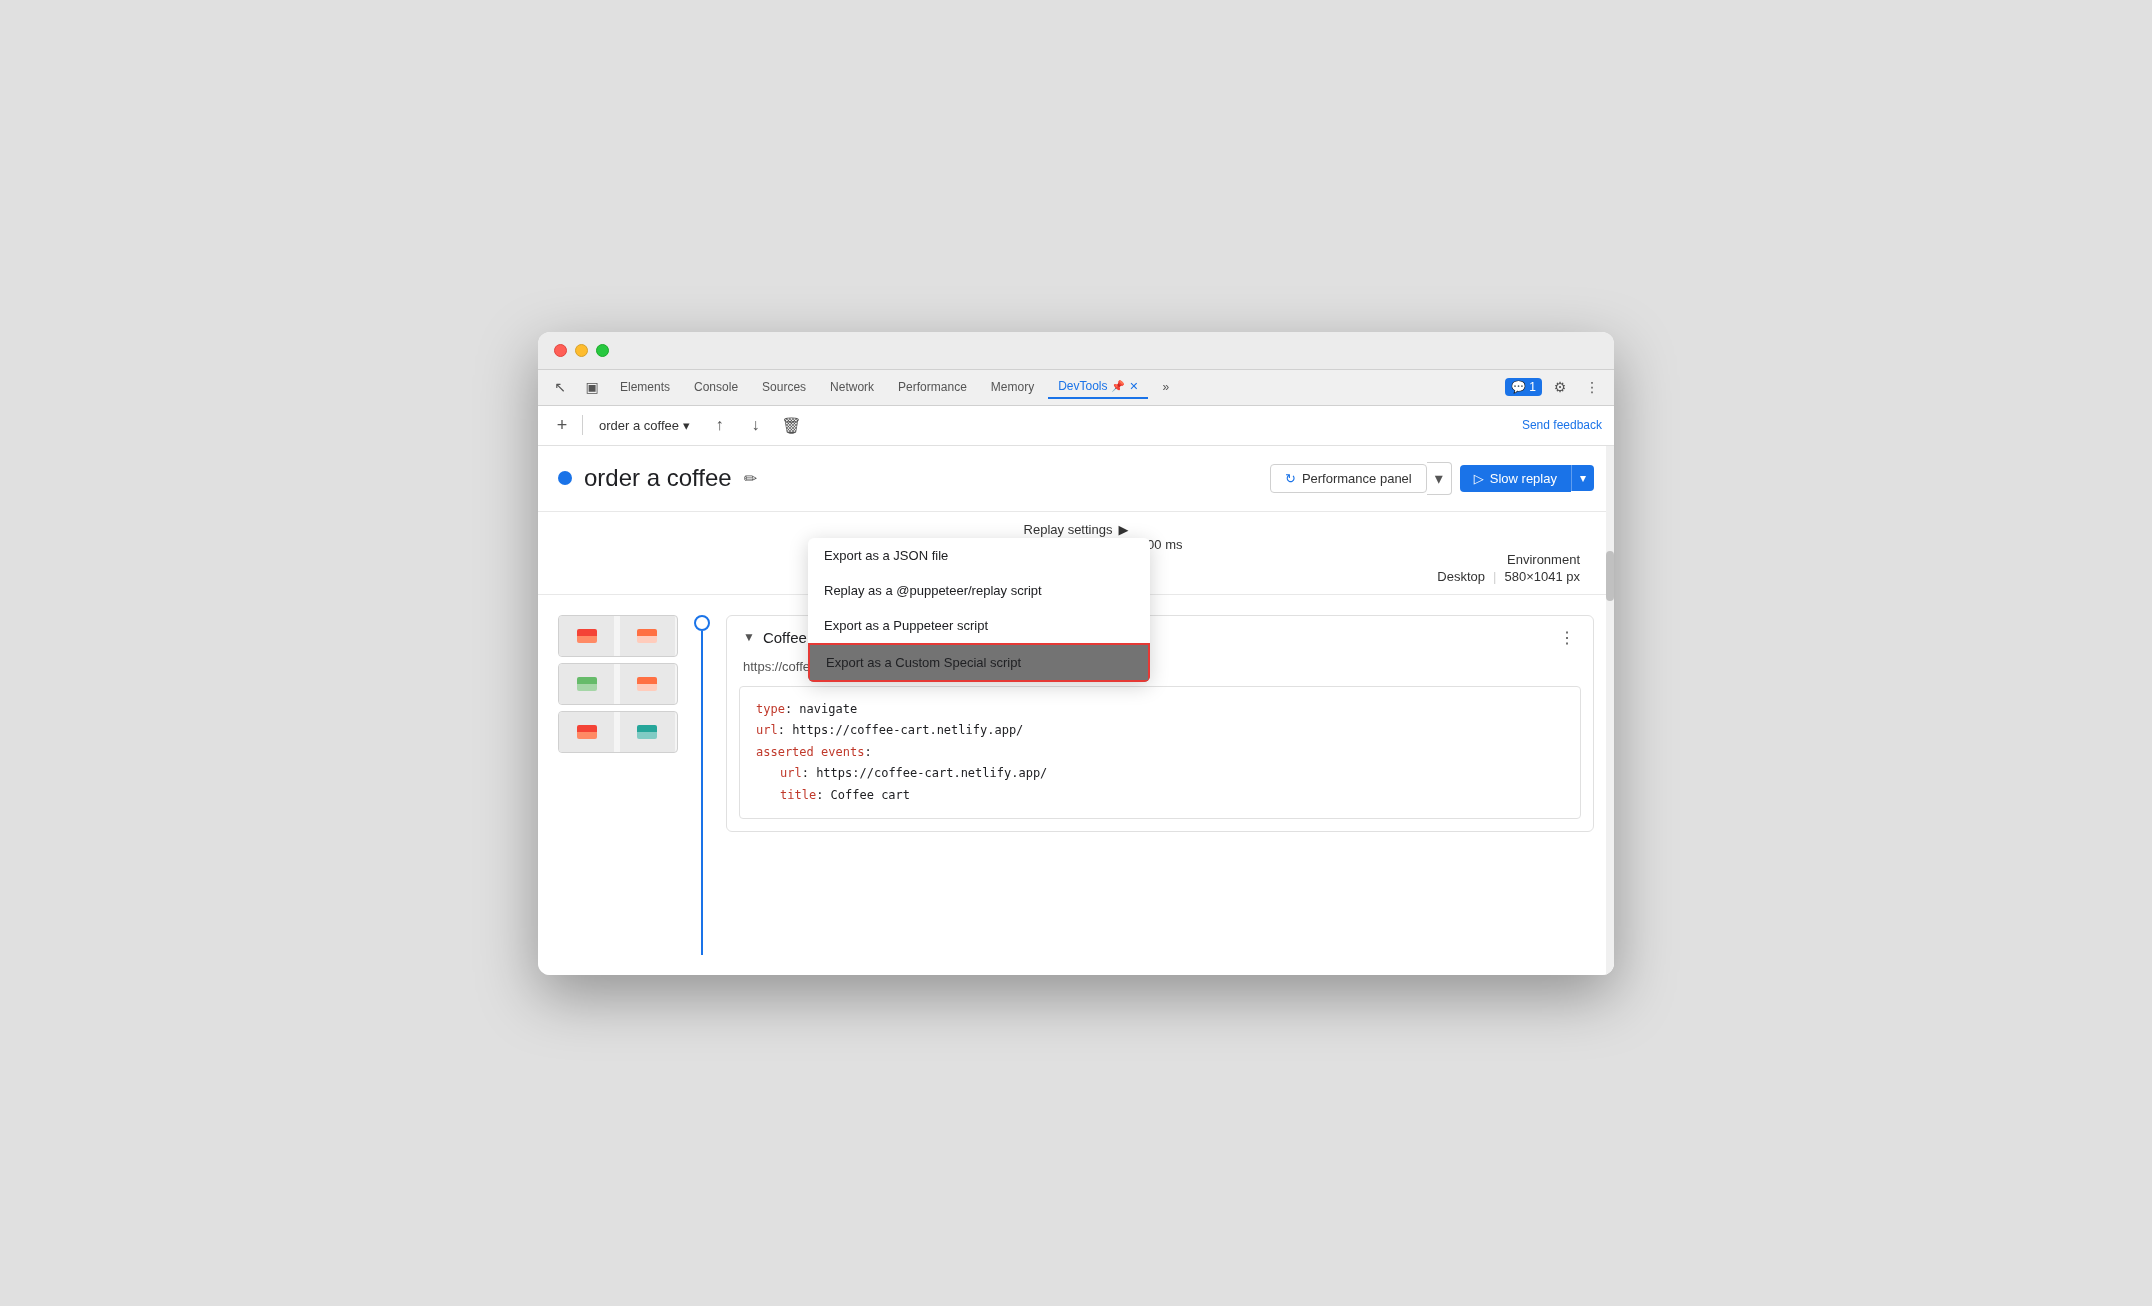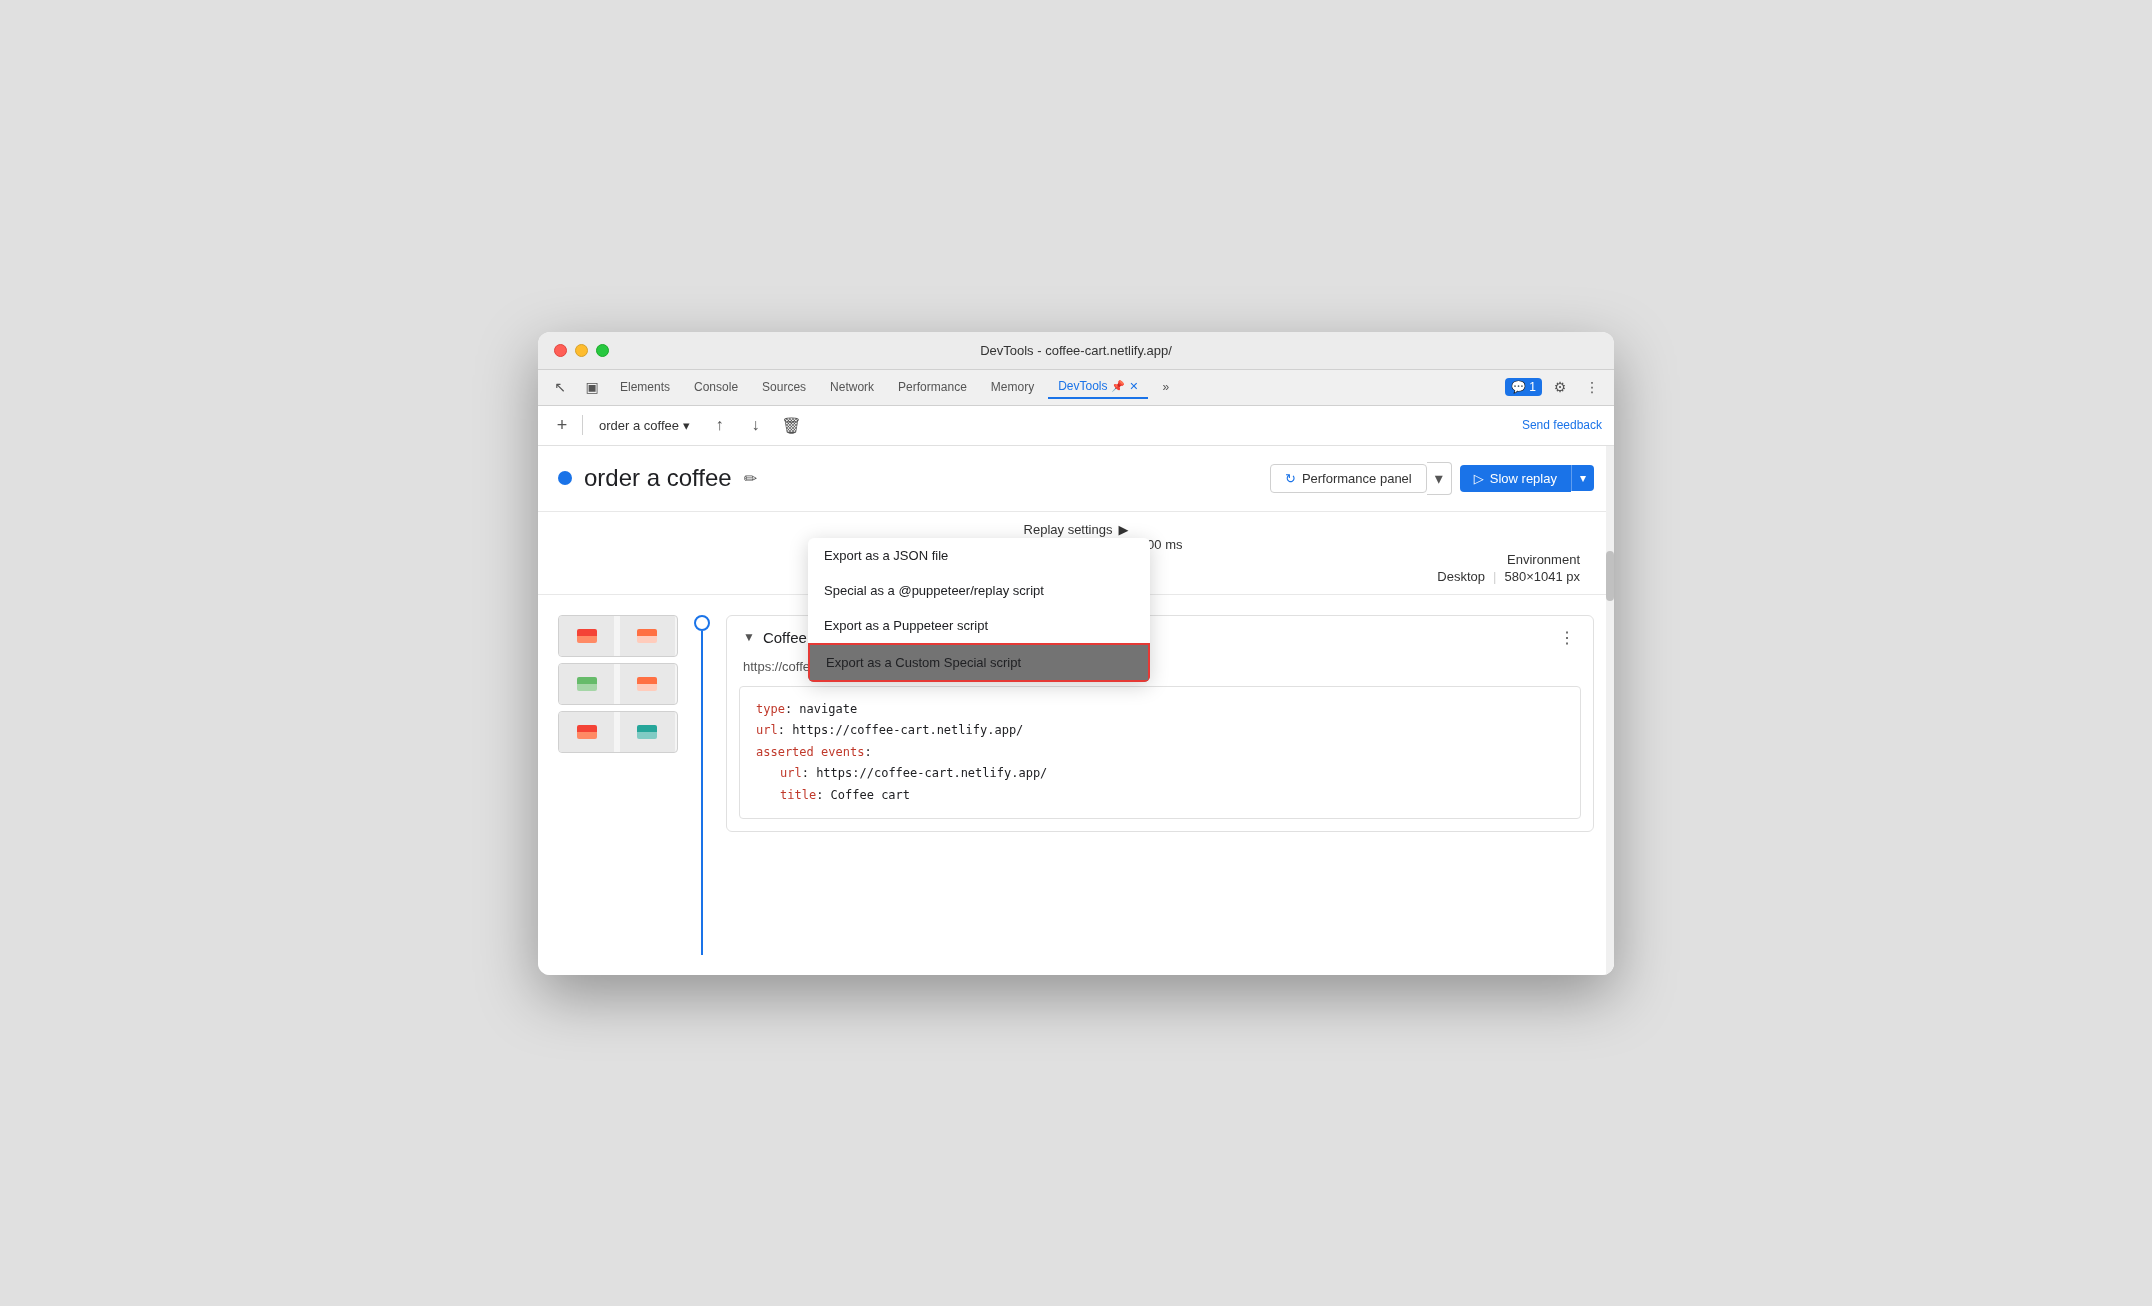"DevTools - coffee-cart.netlify.app/" span.titlebar-title { html: <span>DevTools - coffee-cart.netlify.app/</span> -> none }
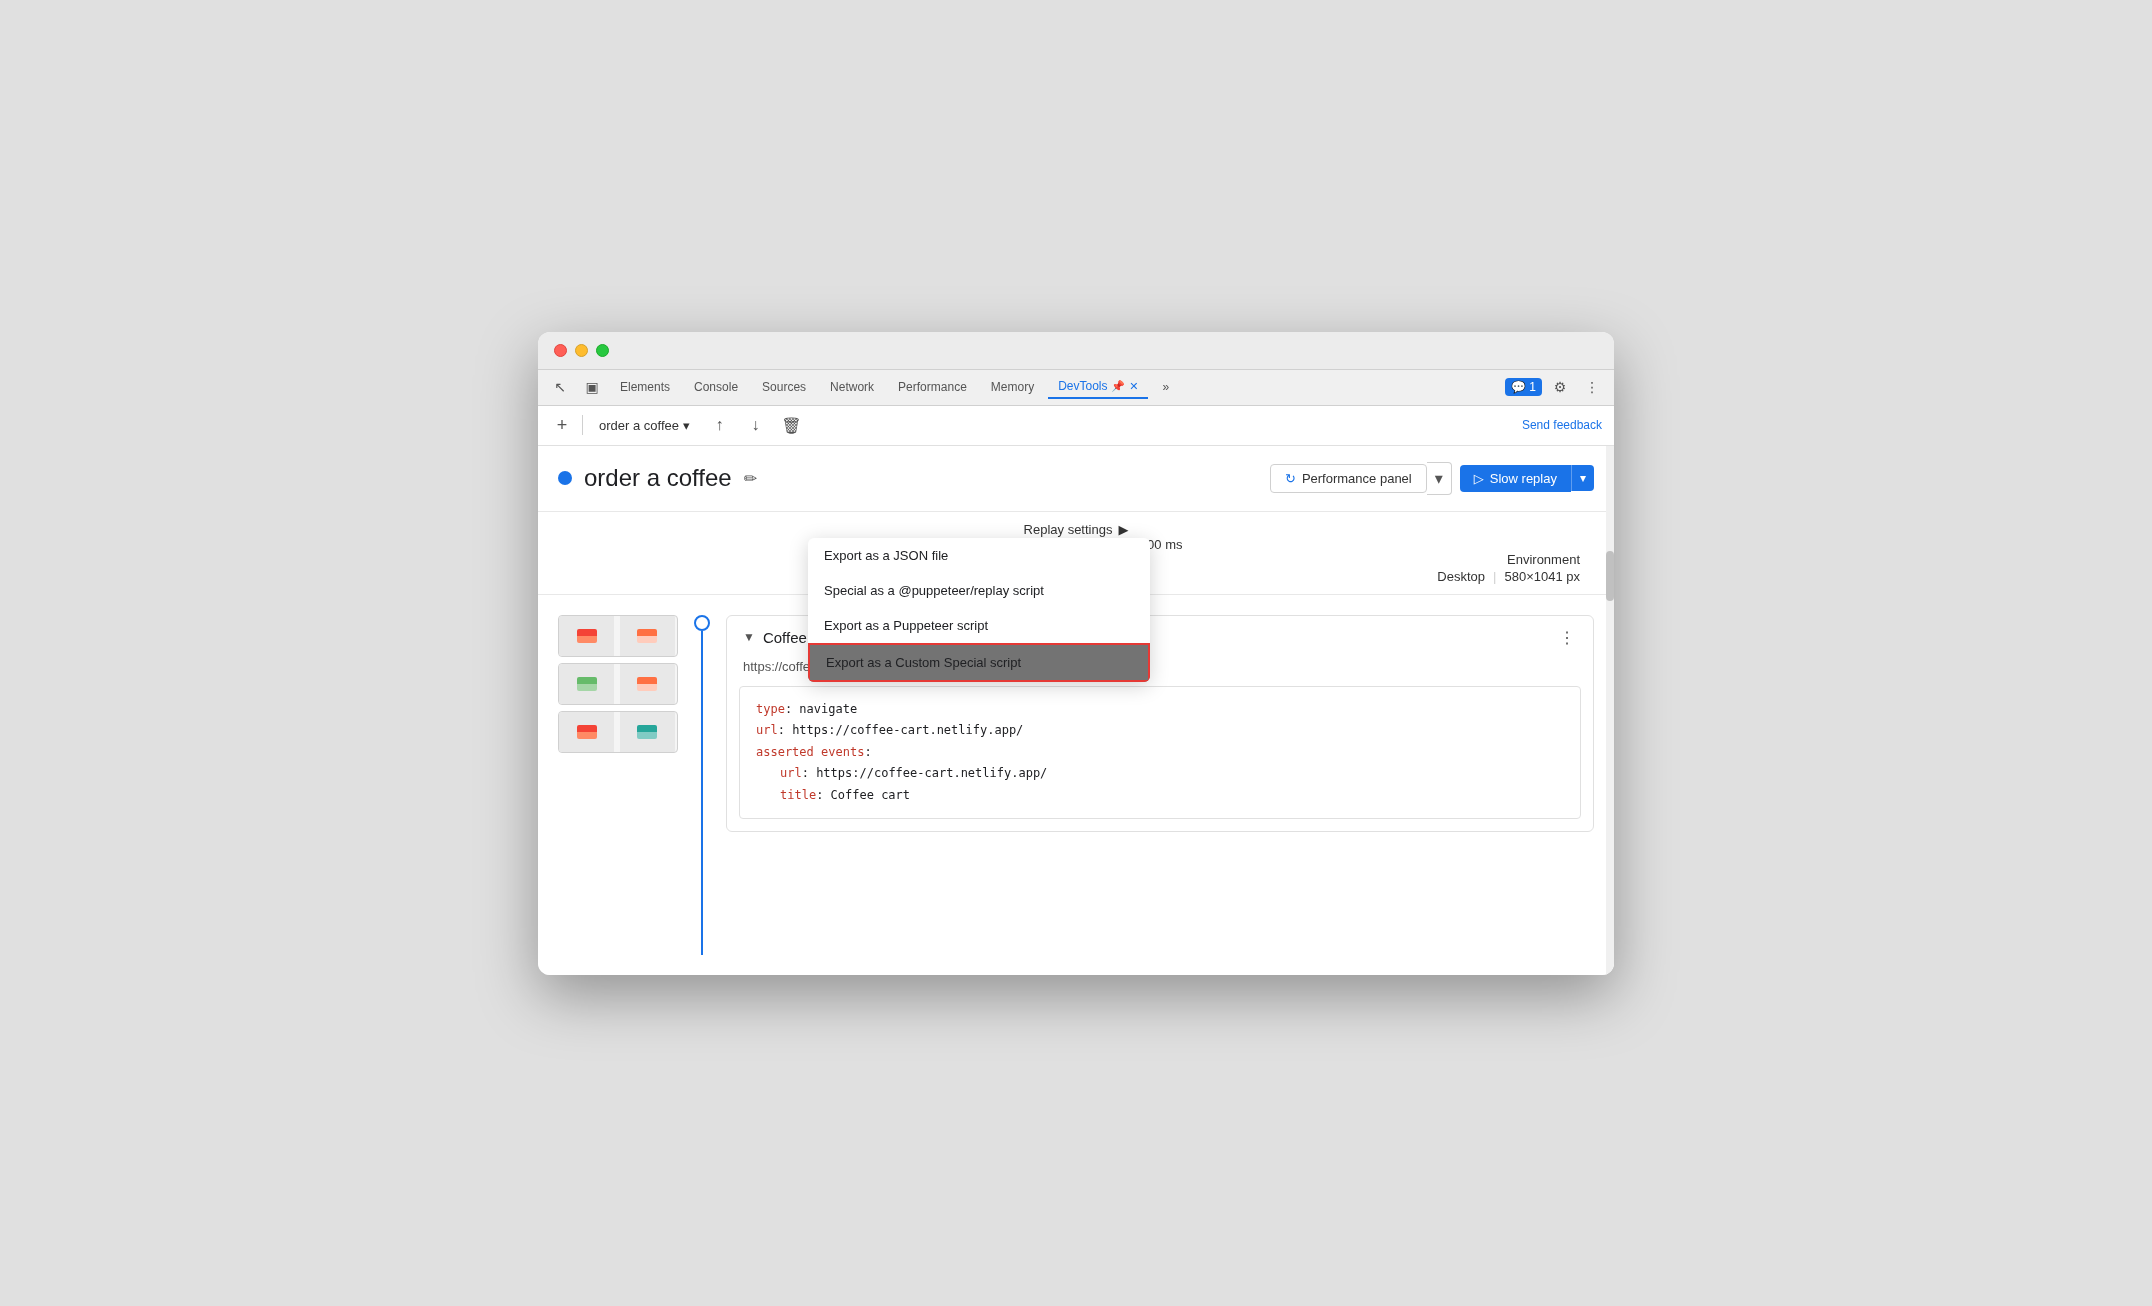"Special as a @puppeteer/replay script" span { text: Special -> Replay }
